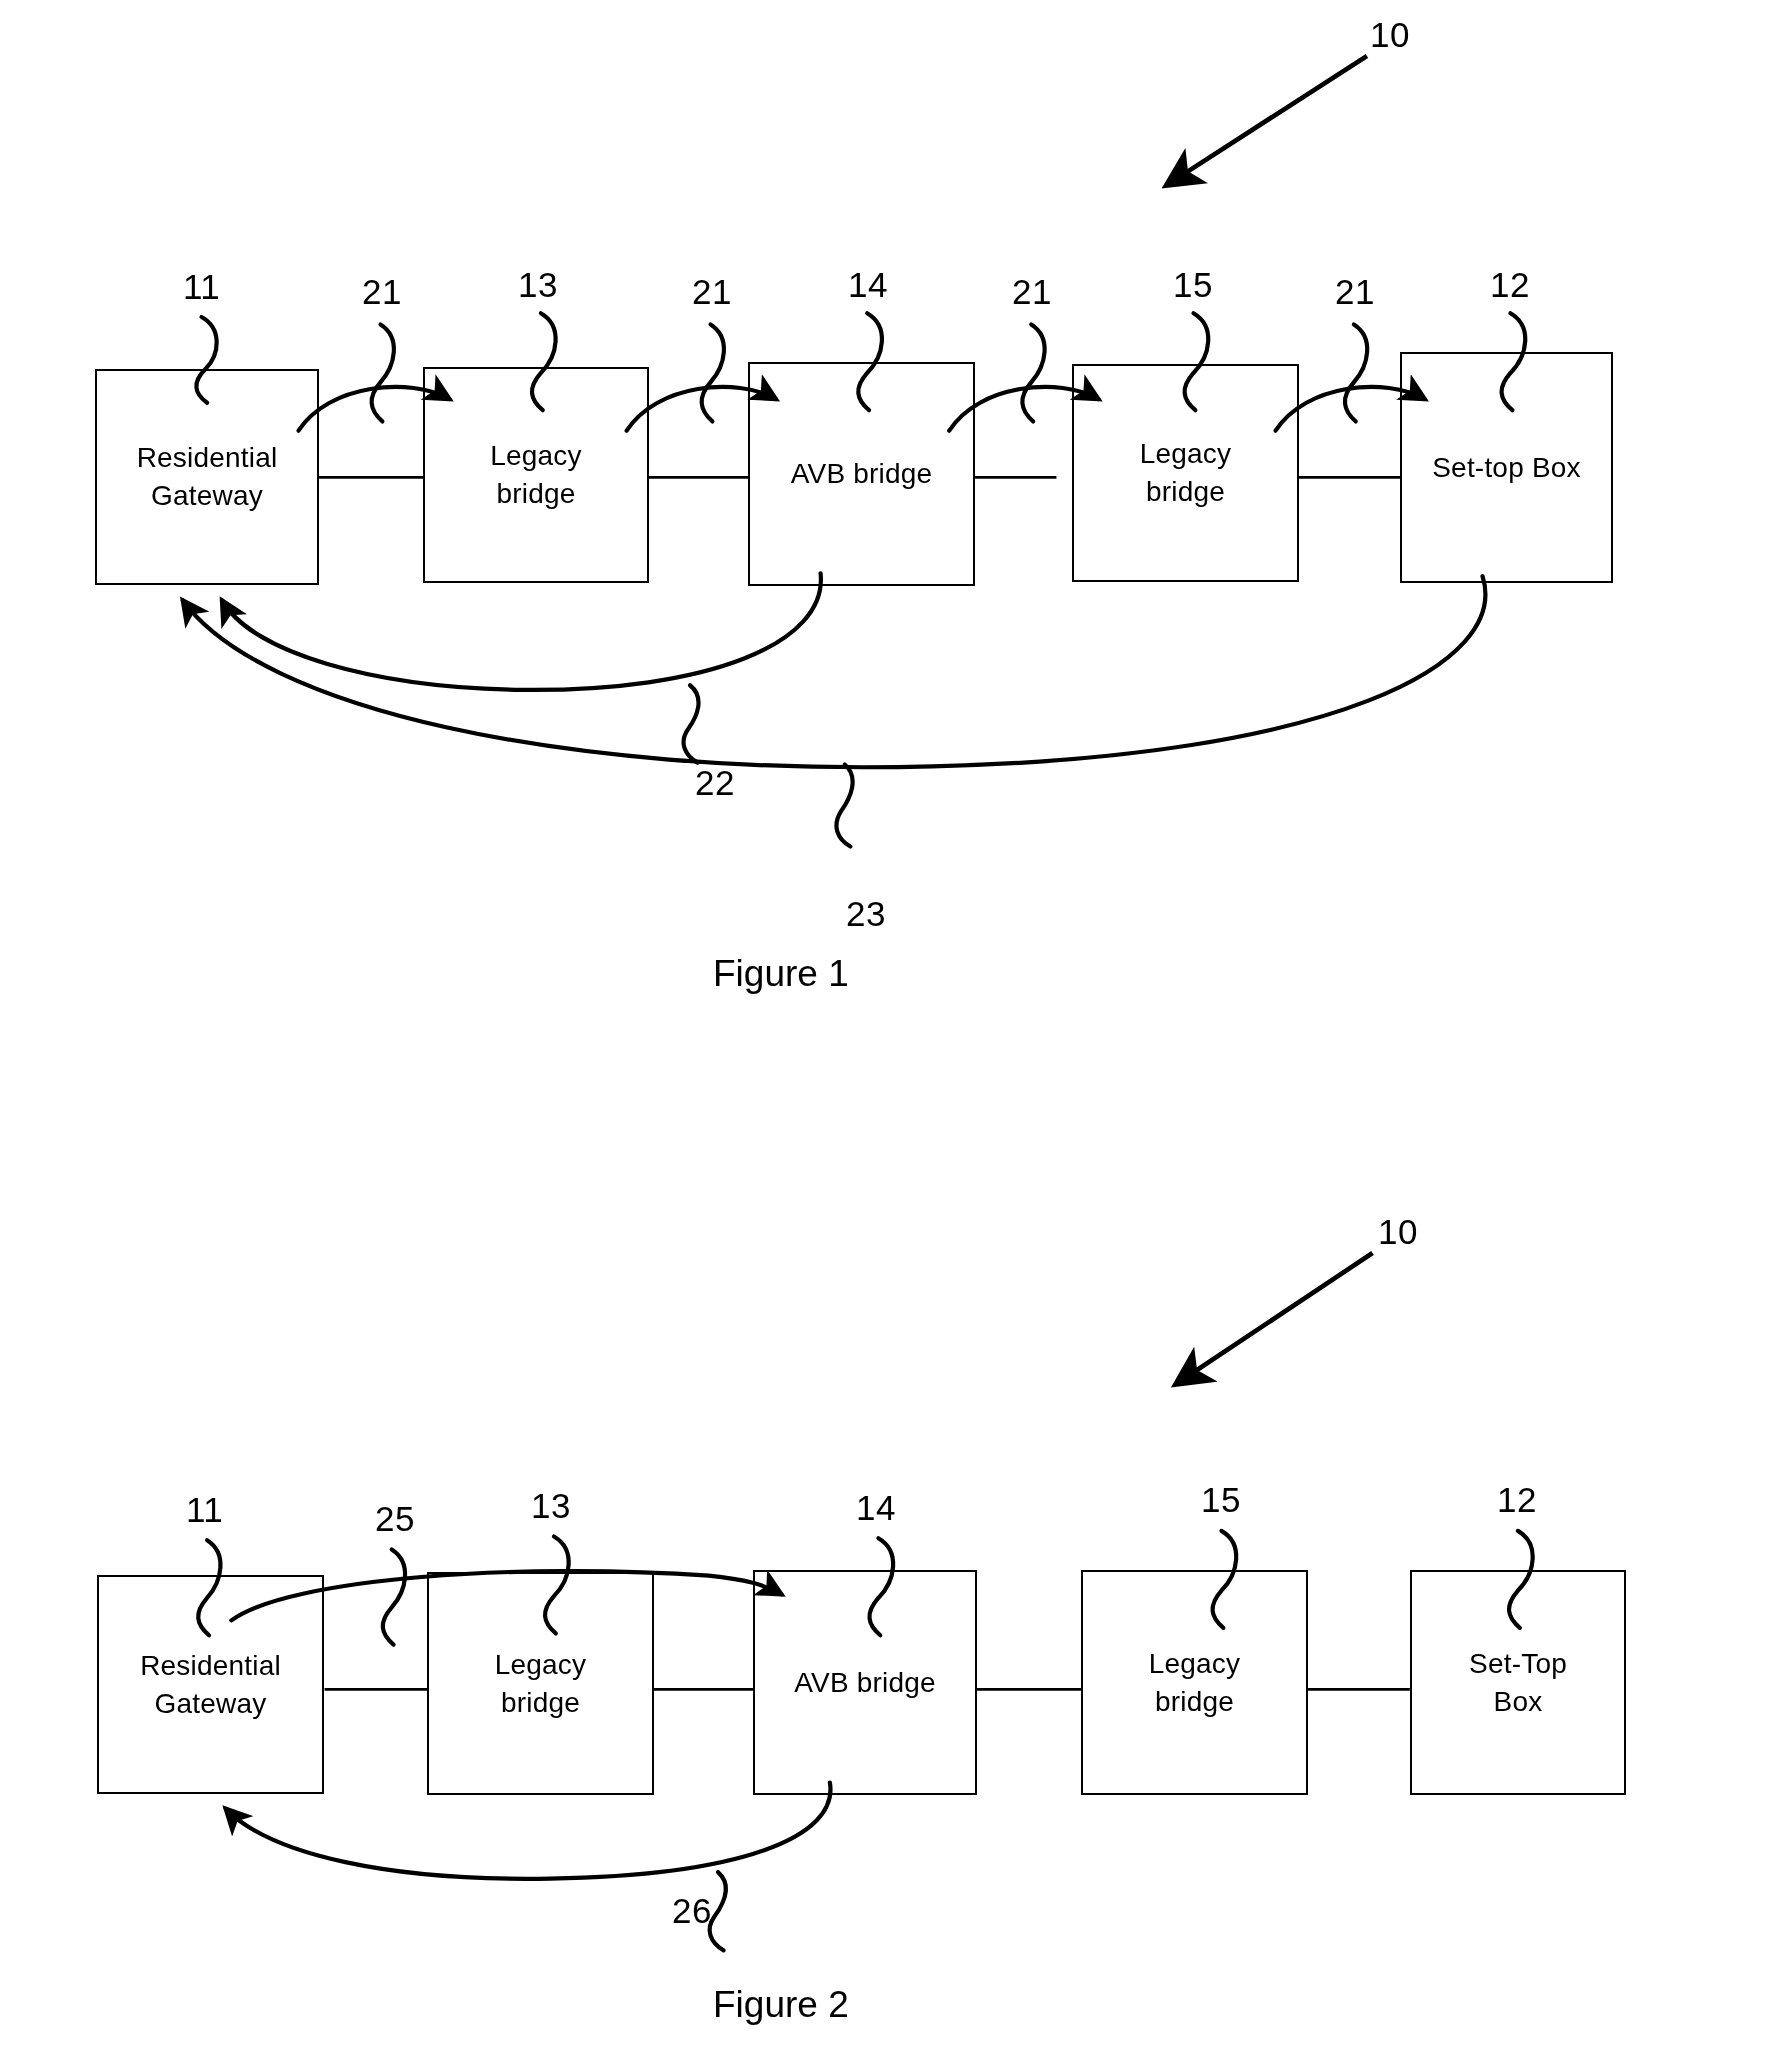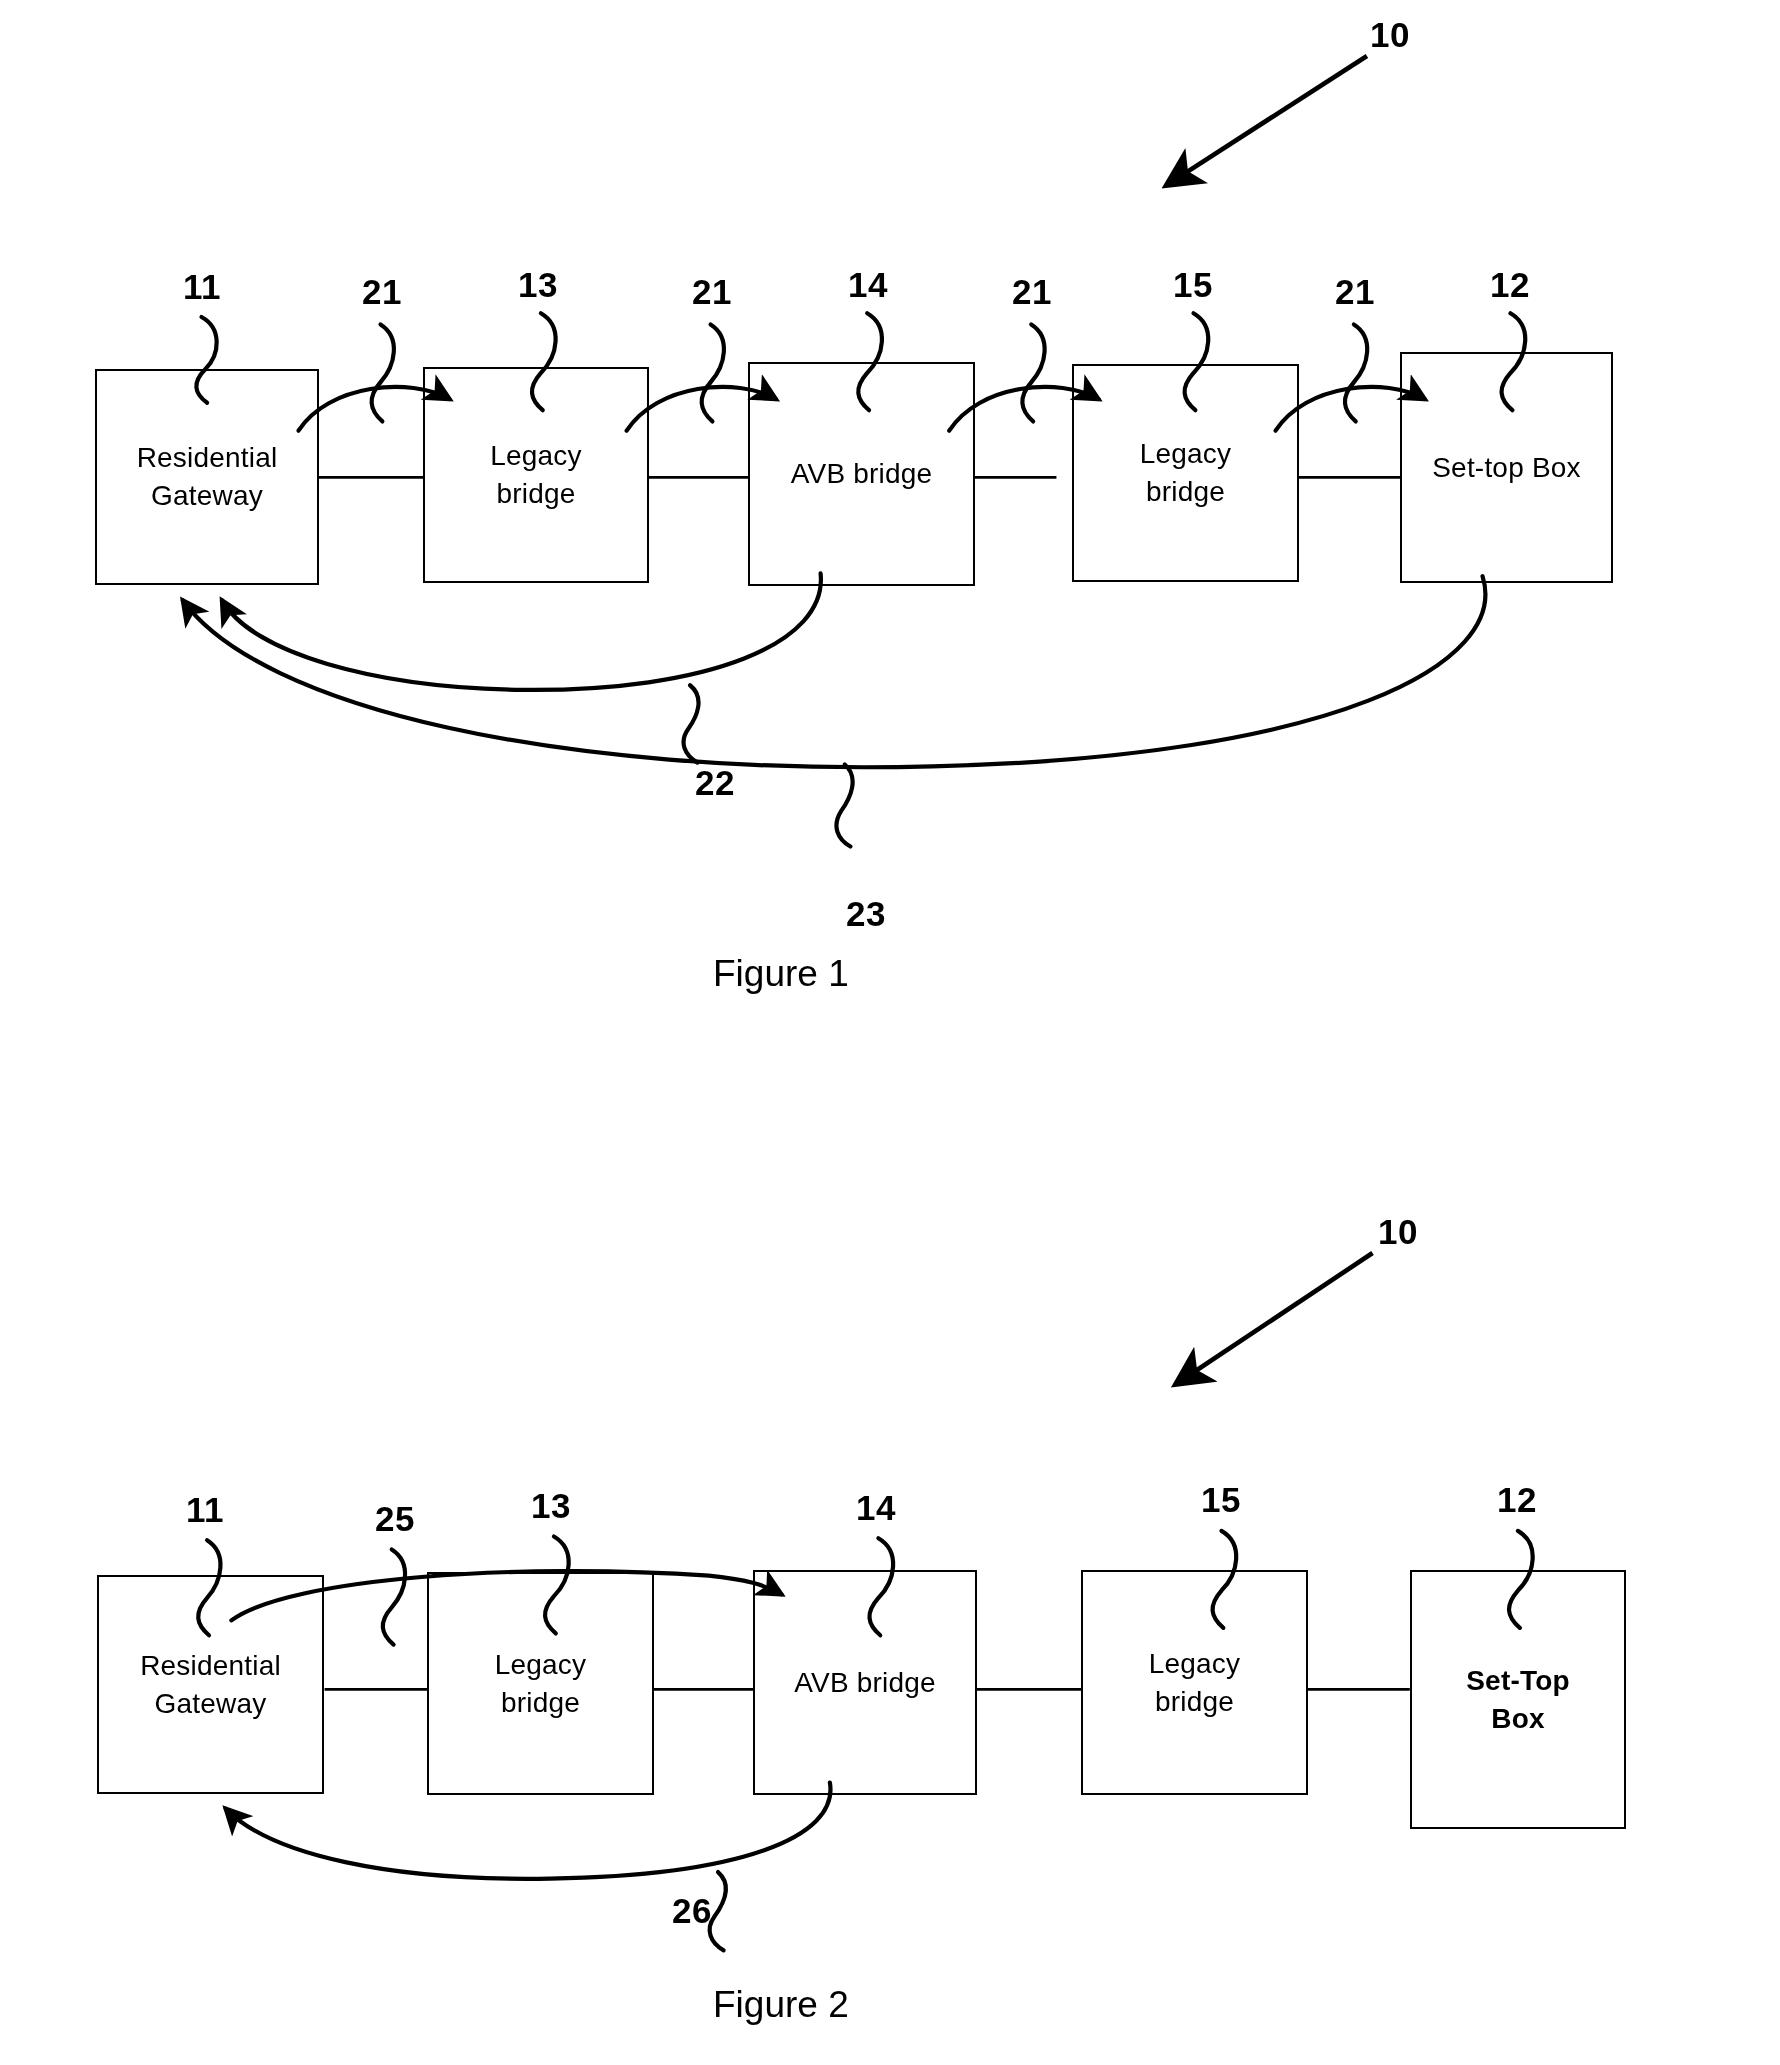"10" .ref-num { font-weight: 700 -> 400 }
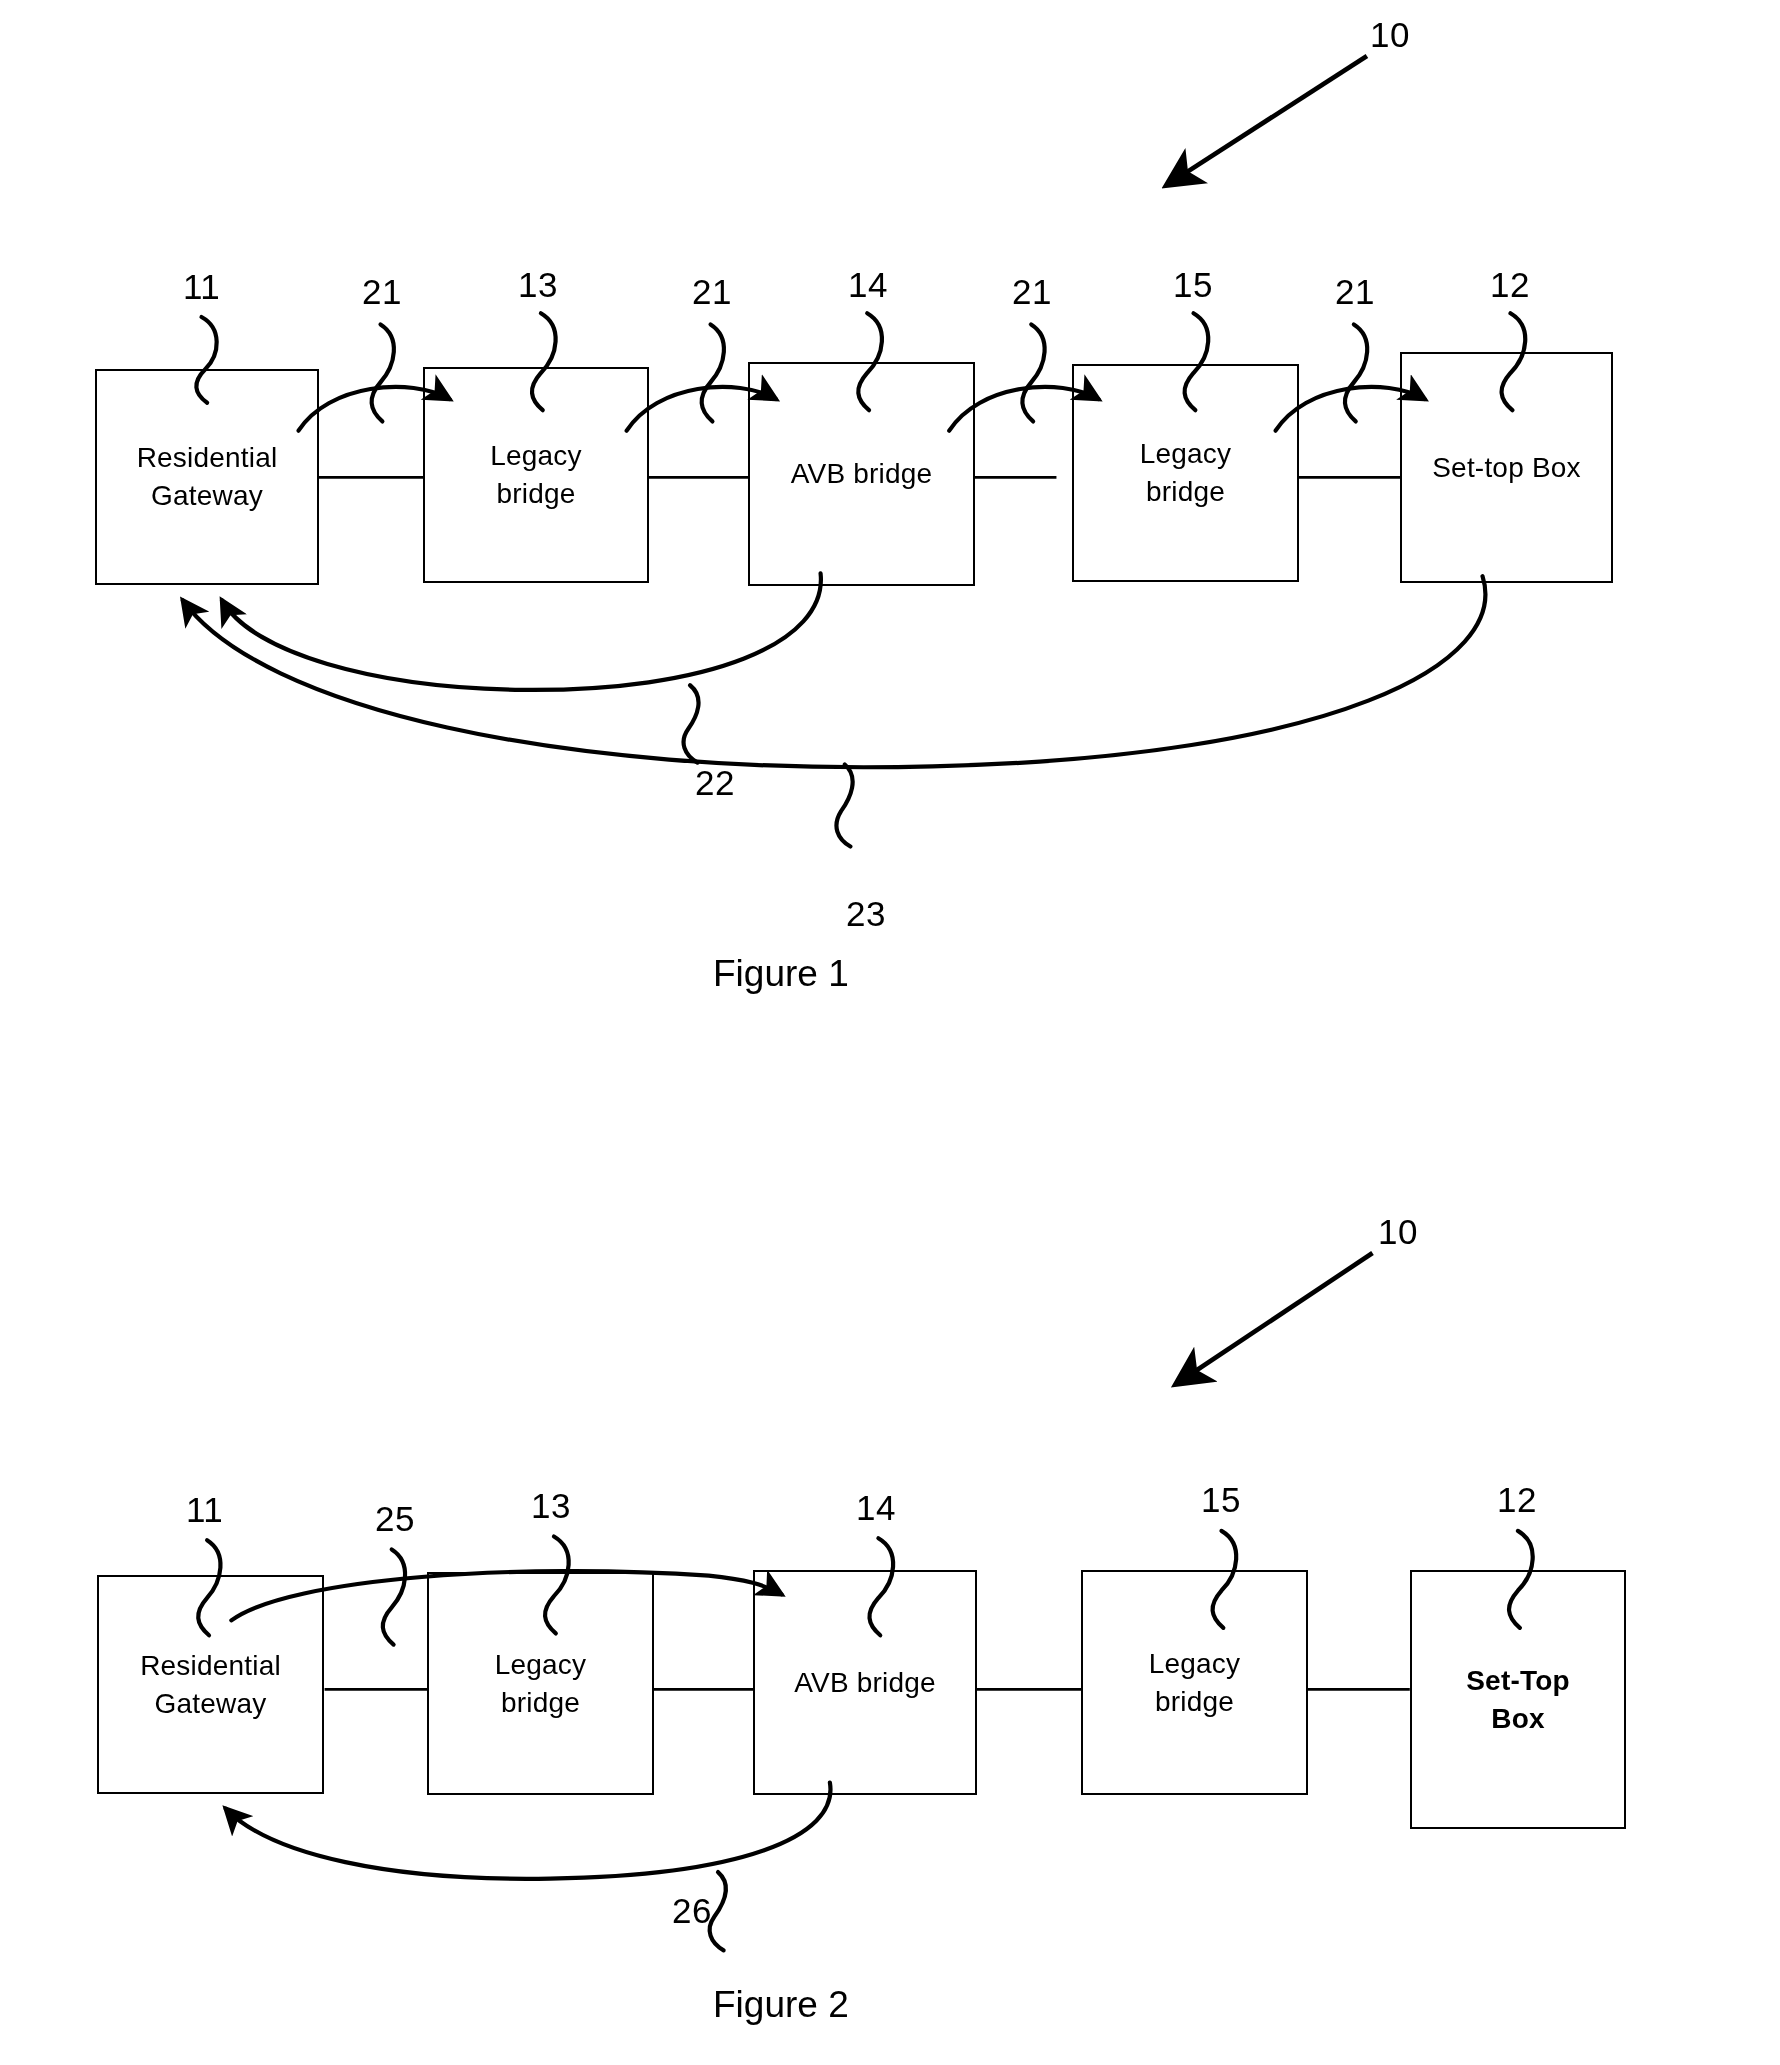"Set-Top" div.node-box { font-weight: bold -> none; height: 259px -> 225px }
